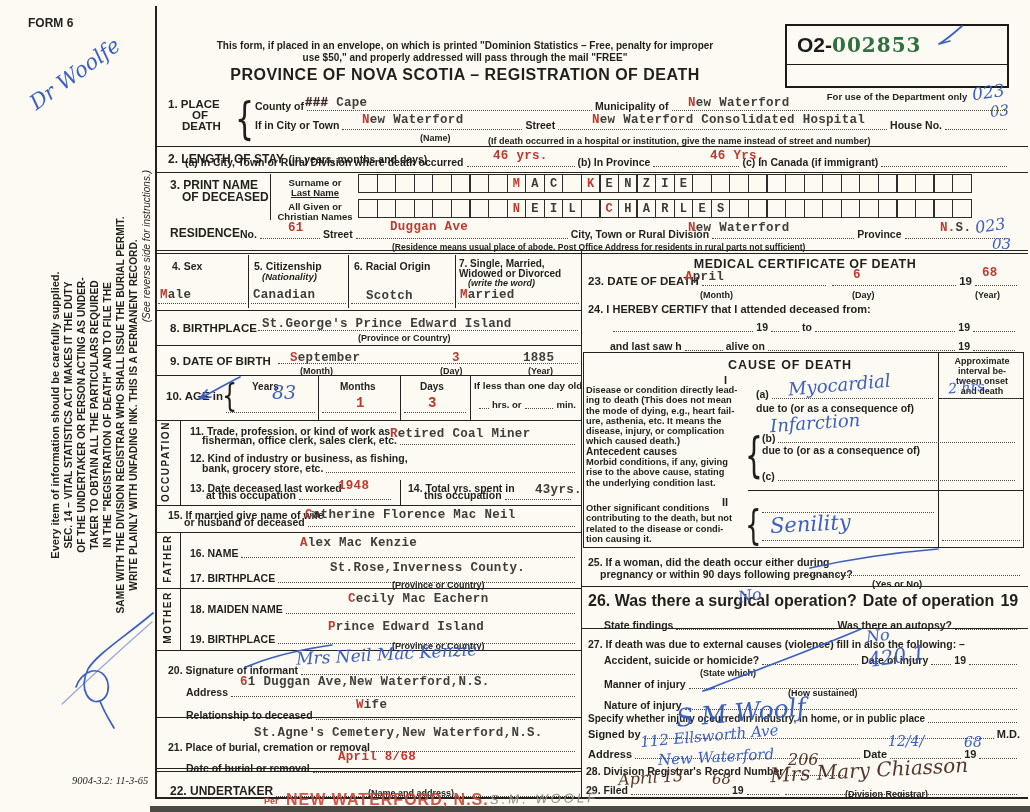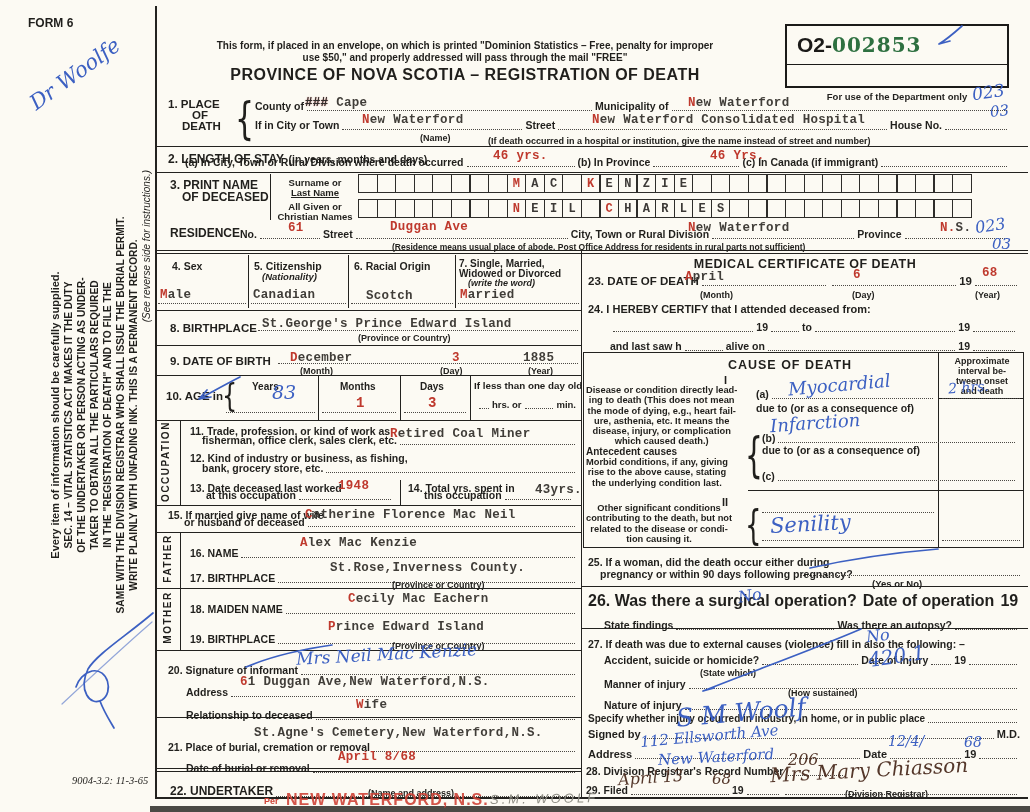"December" div.tv { text: December -> September }
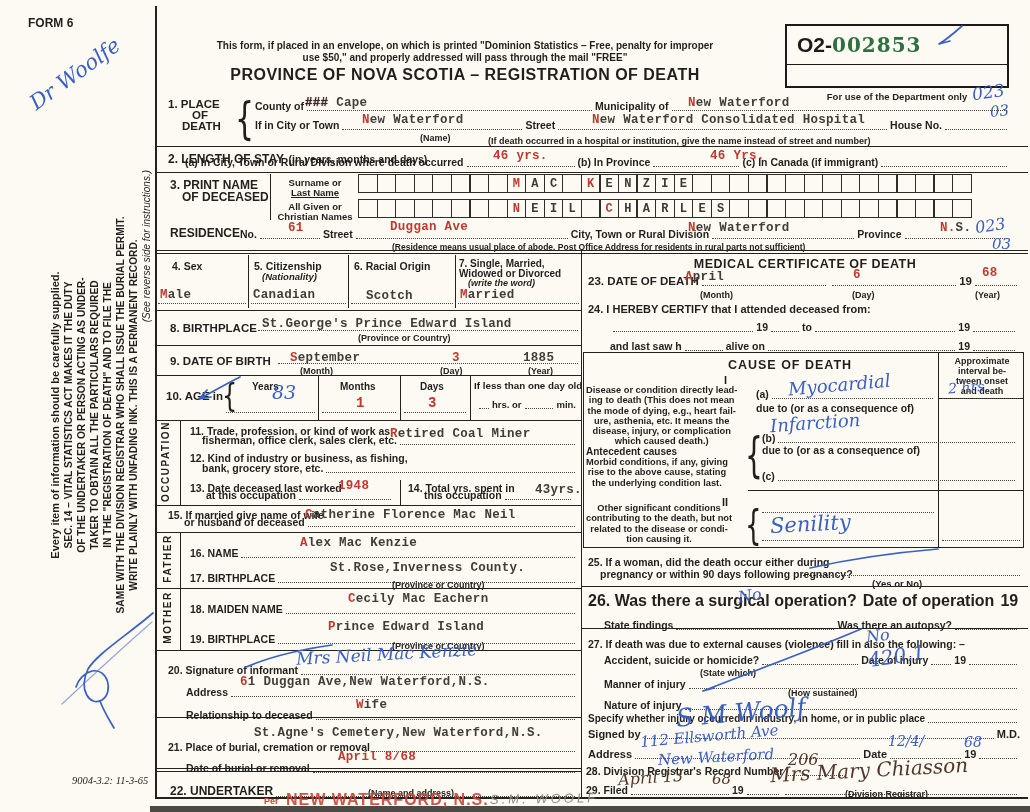"Disease or condition directly lead-" .pre { text-align: center -> none }
